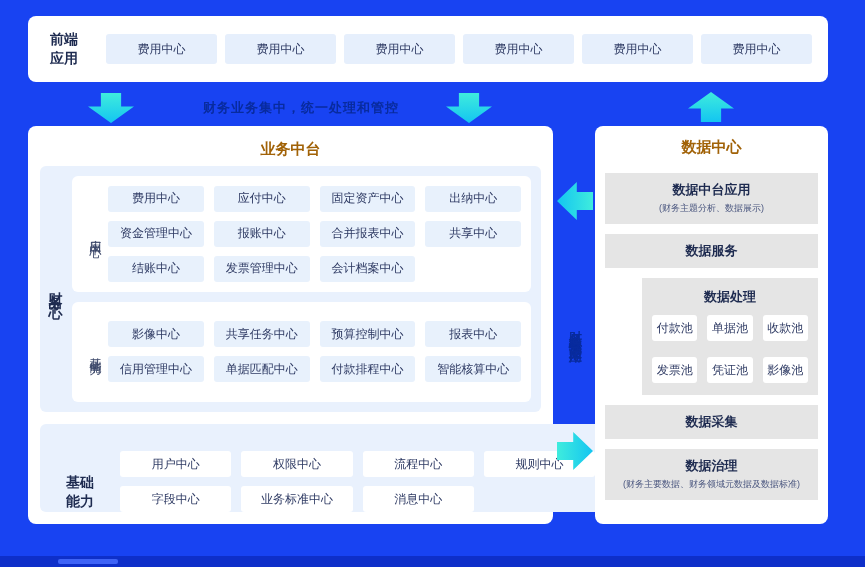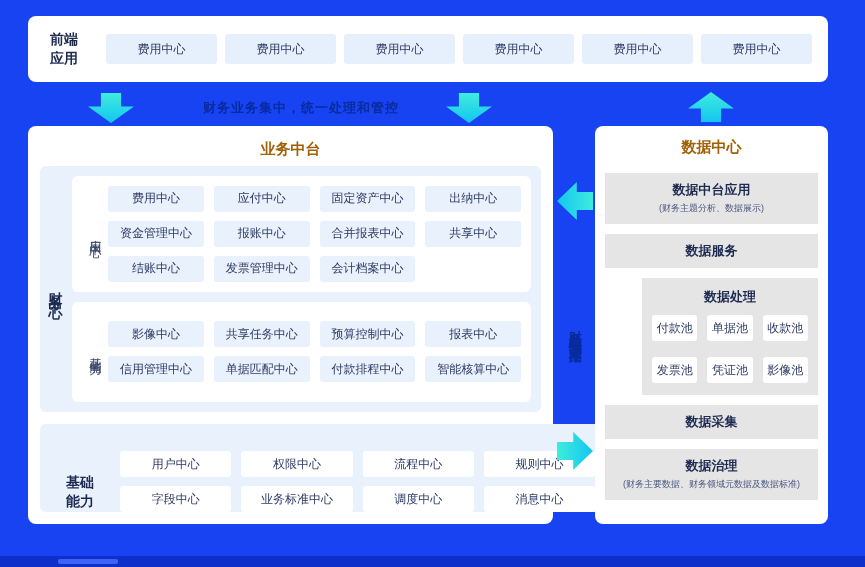"调度中心" div.btn { html: <div>调度中心</div> -> none }
